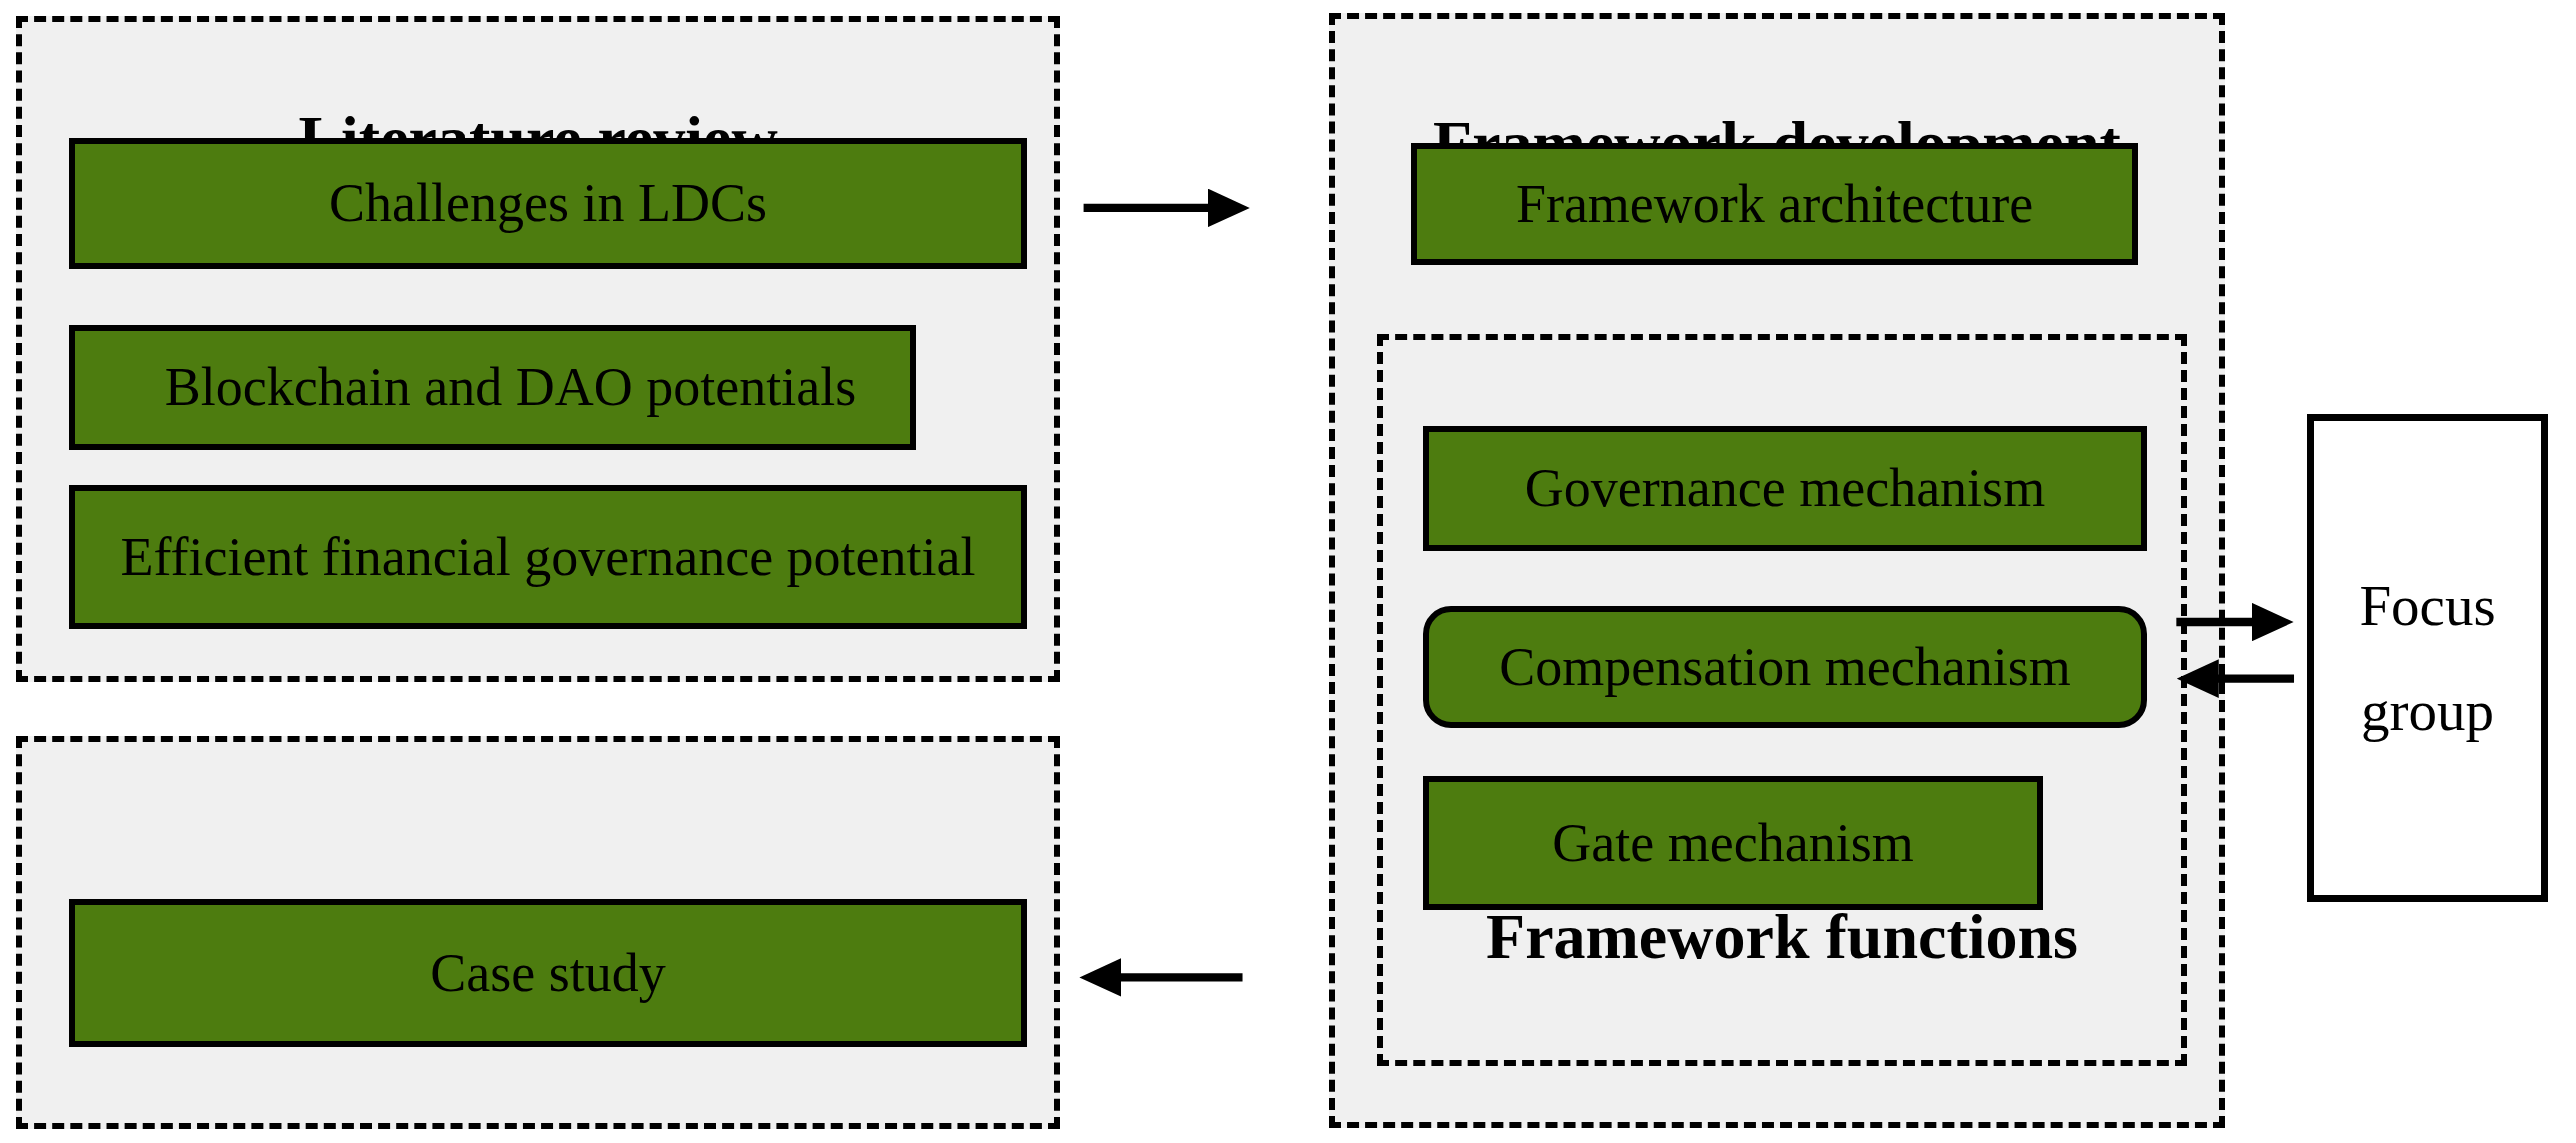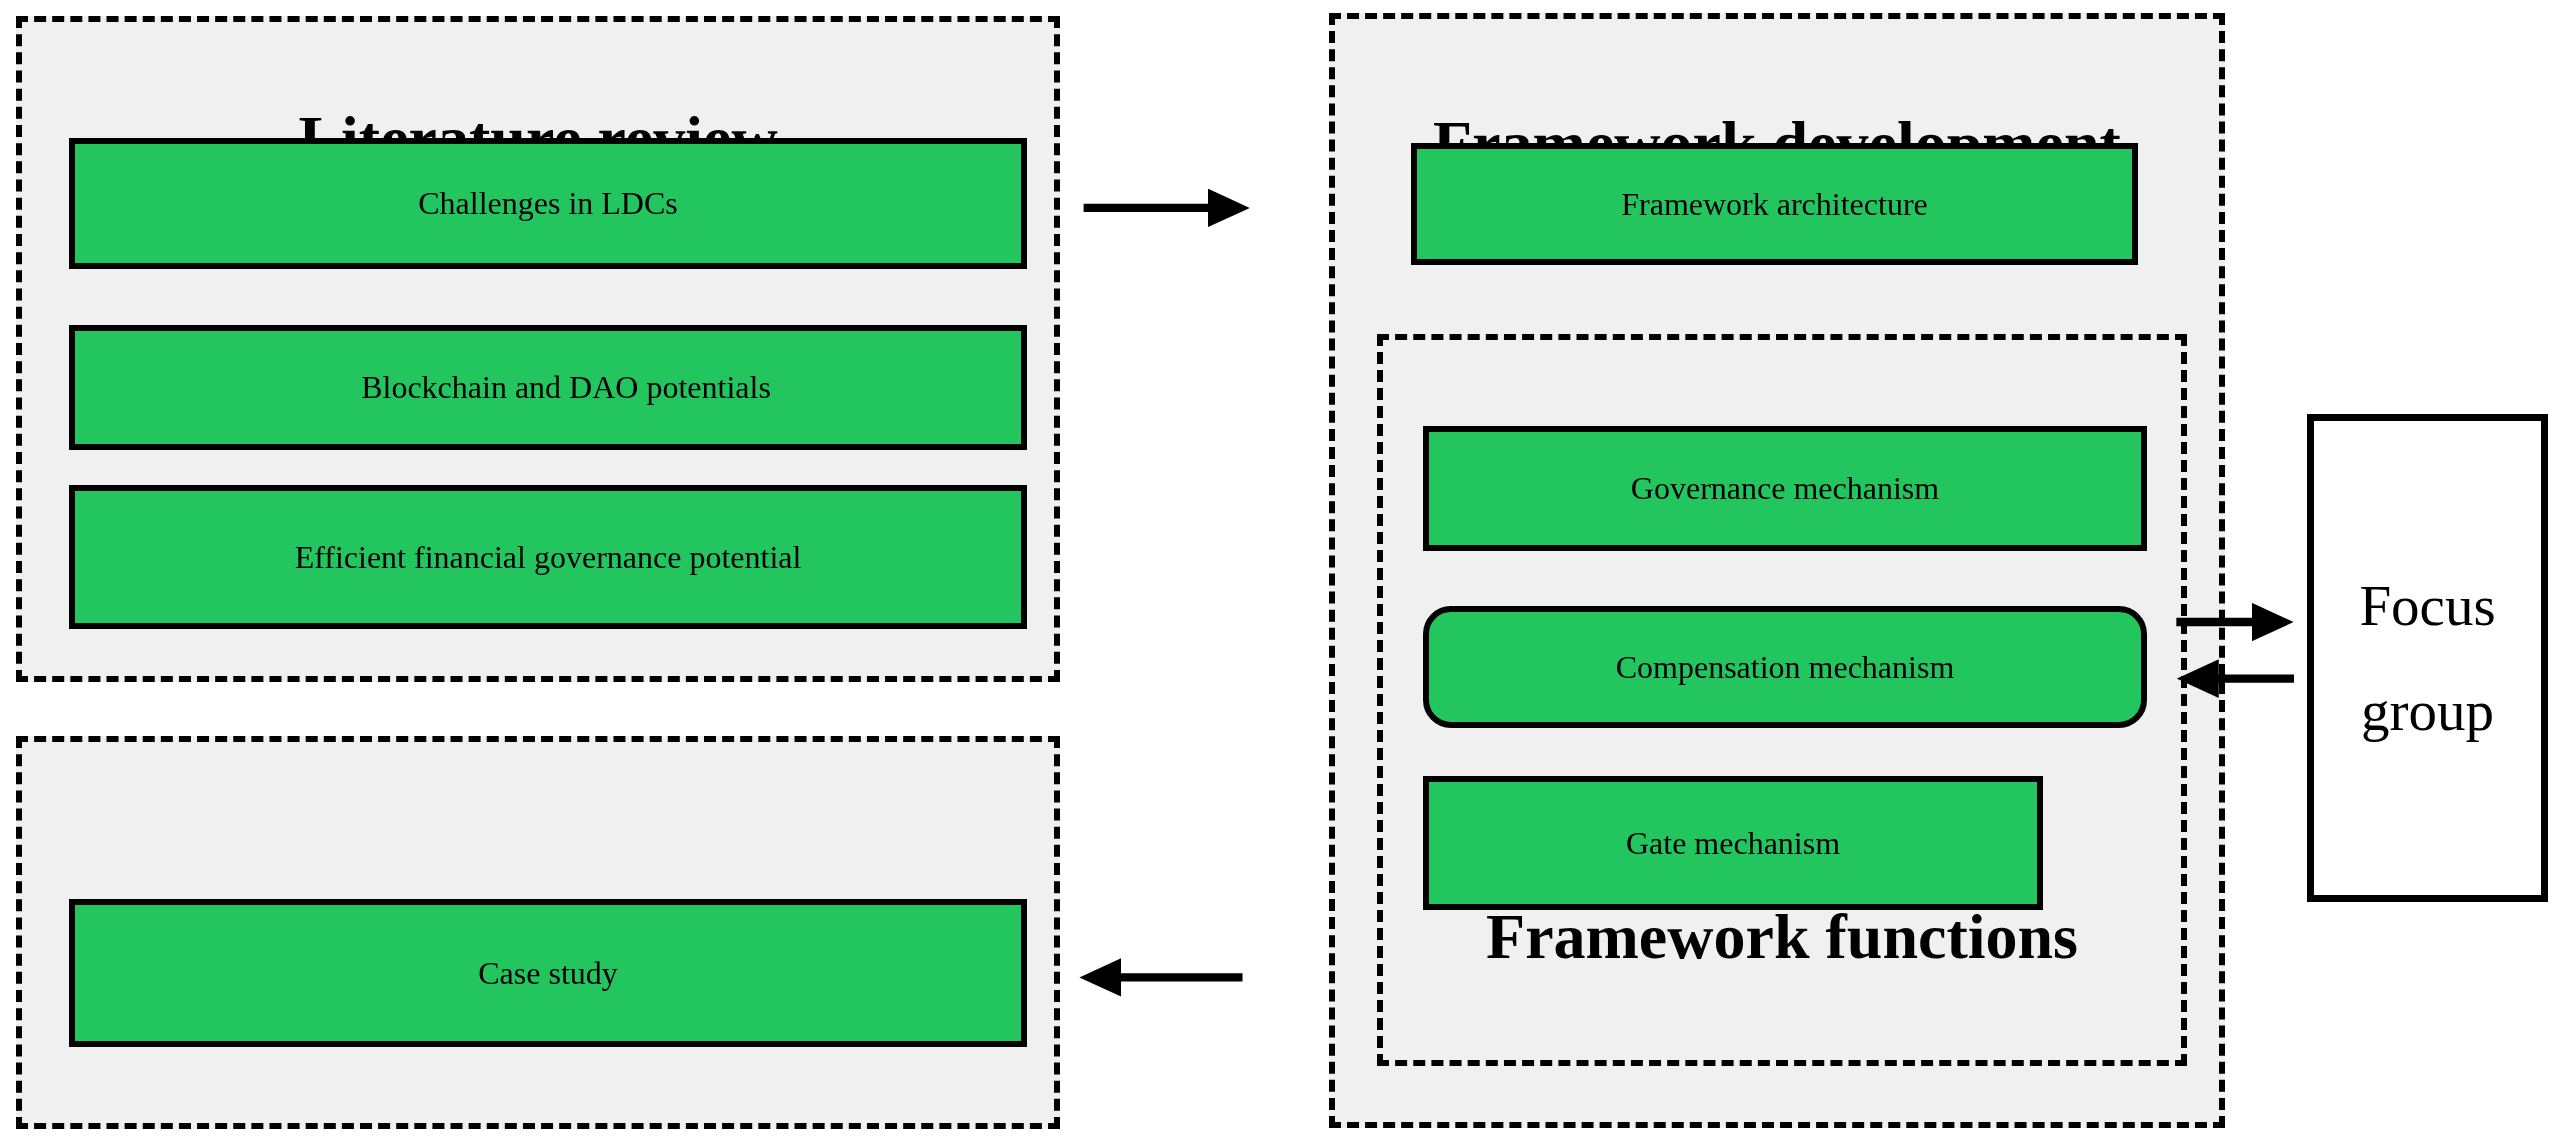"Challenges in LDCs" .box { background: #22c55e -> #4d7c0f; font-size: 32px -> 54px }
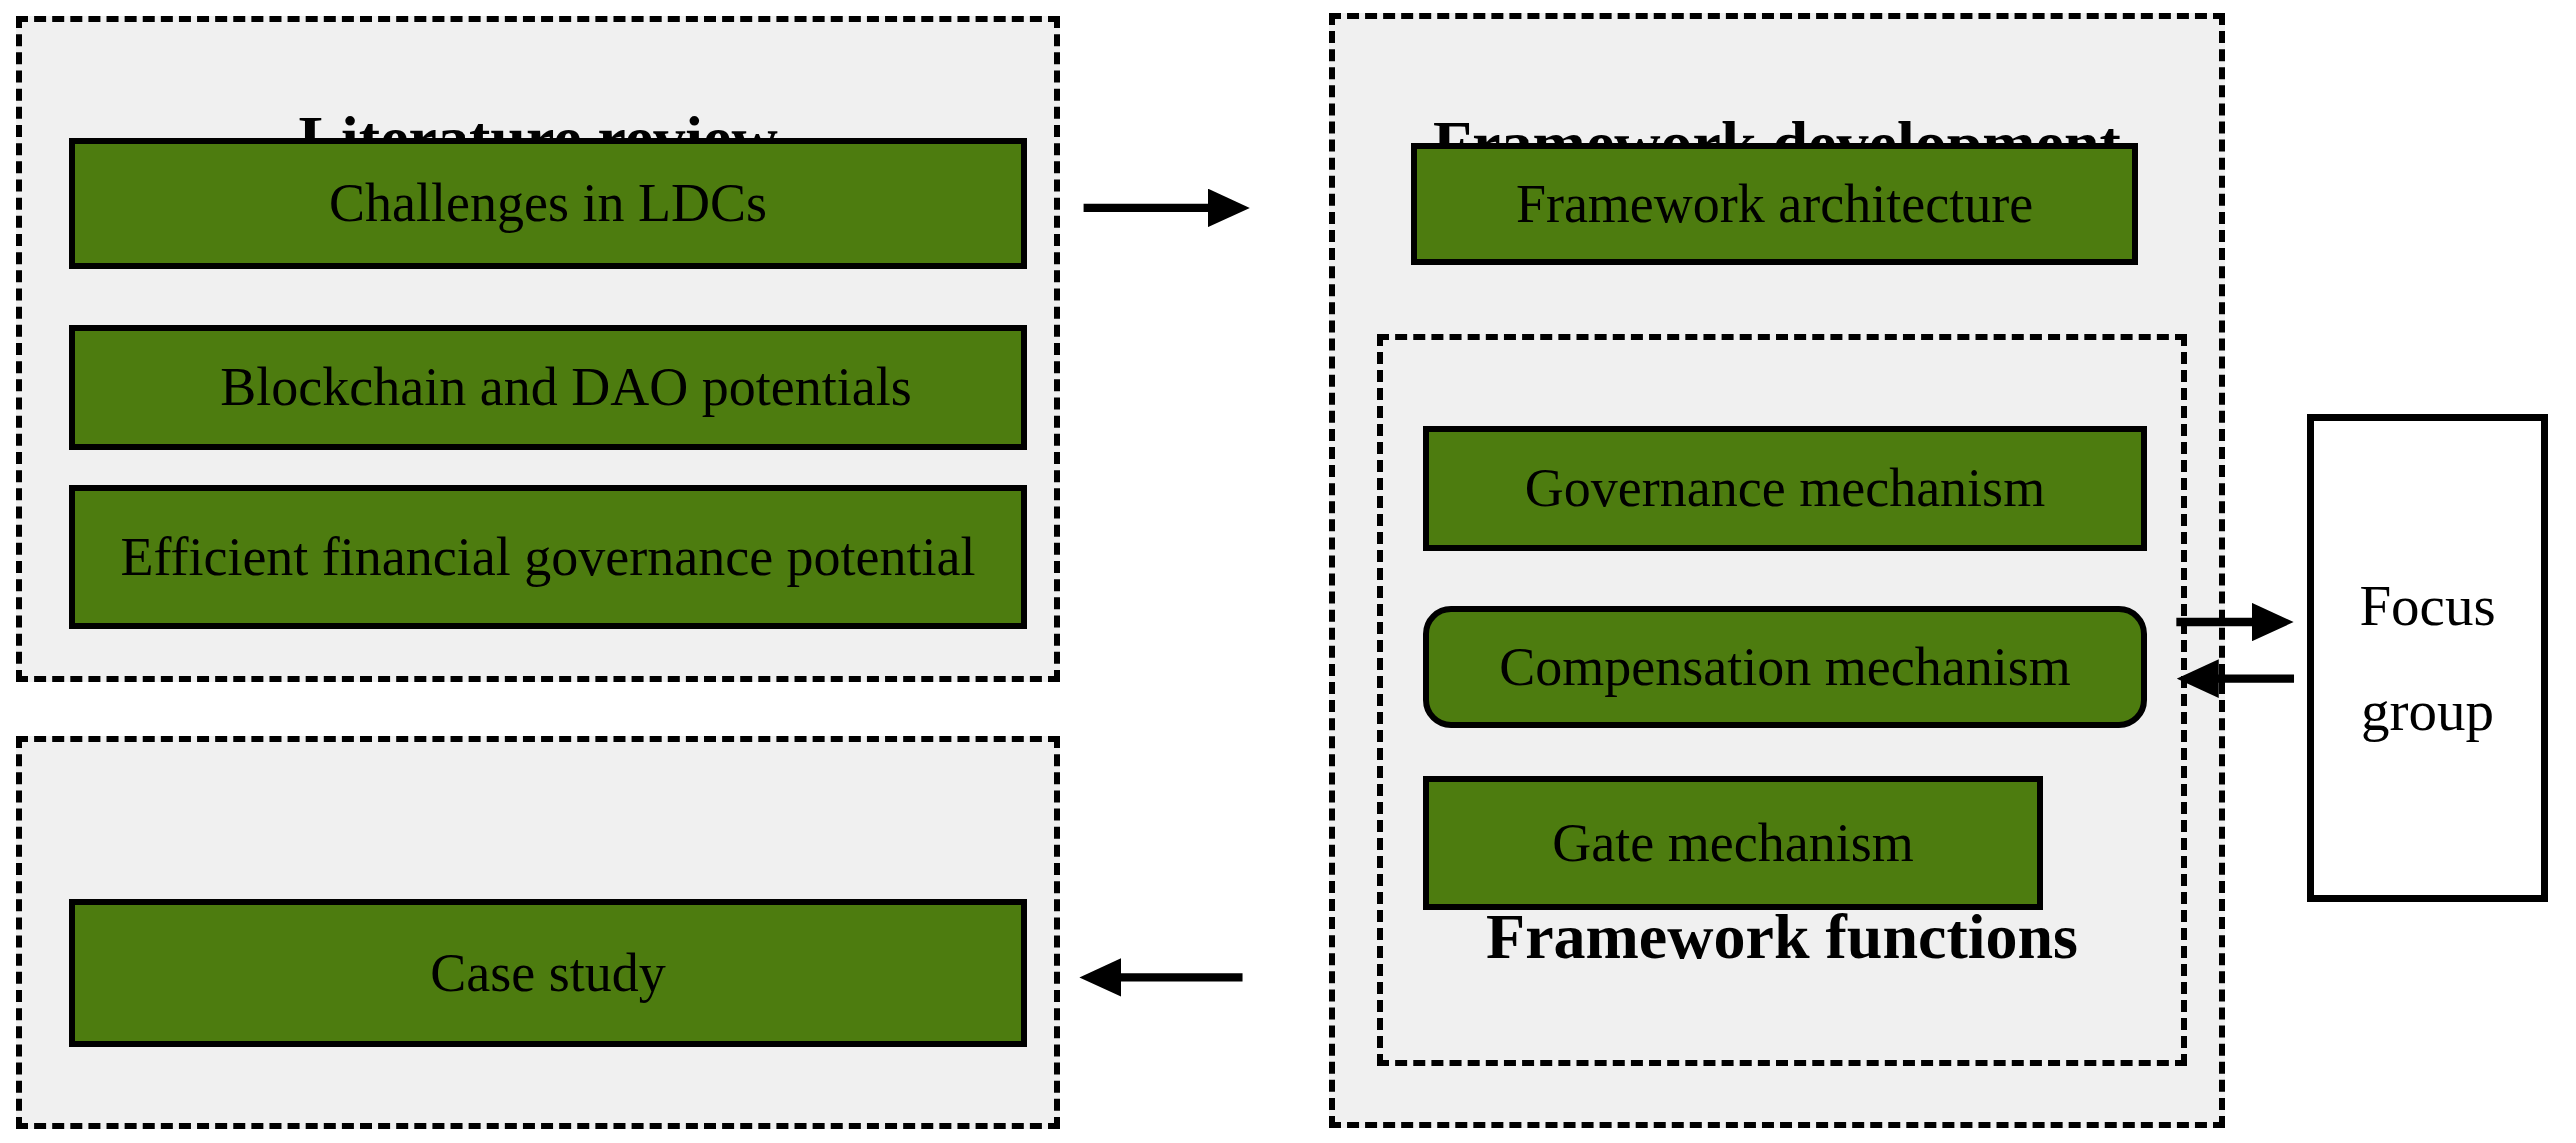"Blockchain and DAO potentials" #lit-box-1 { width: 958px -> 847px }
